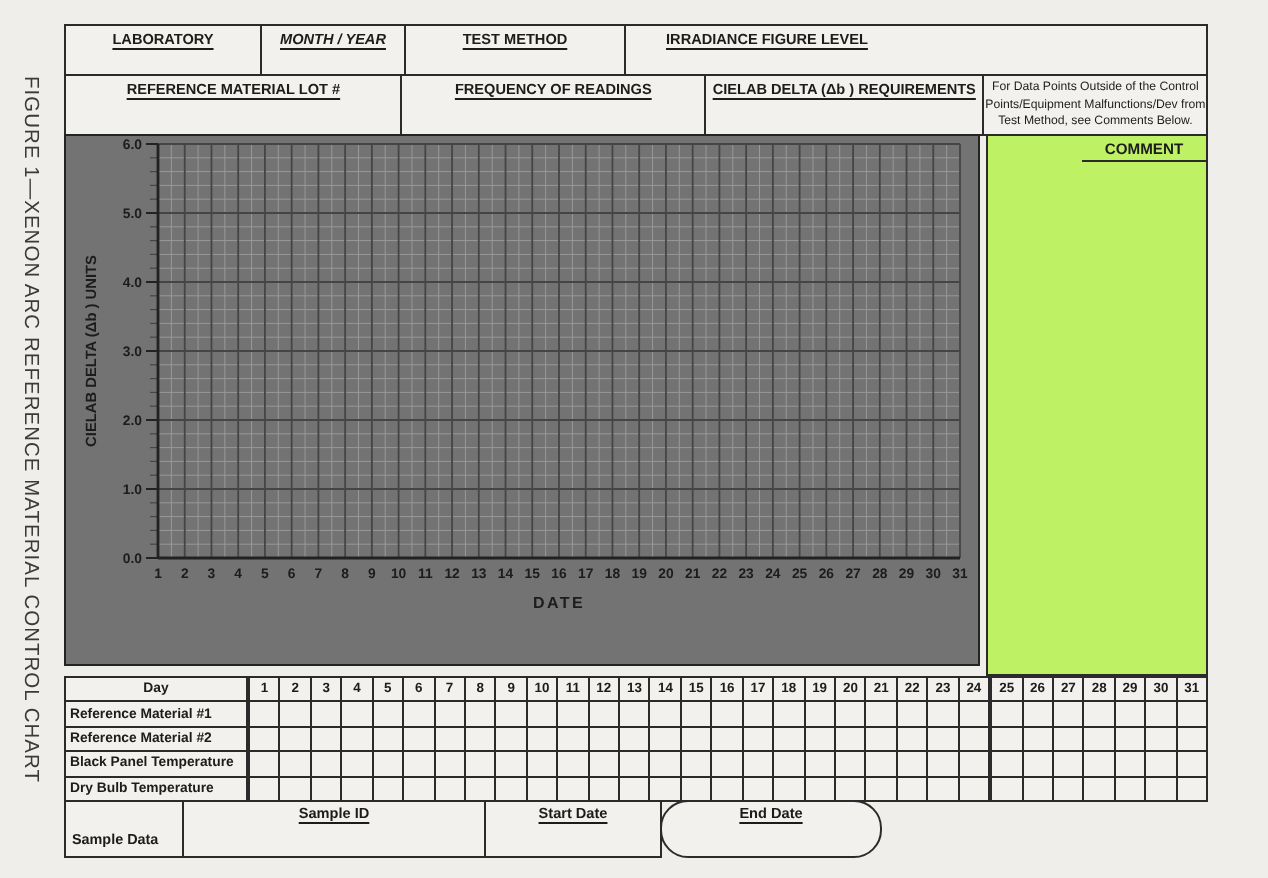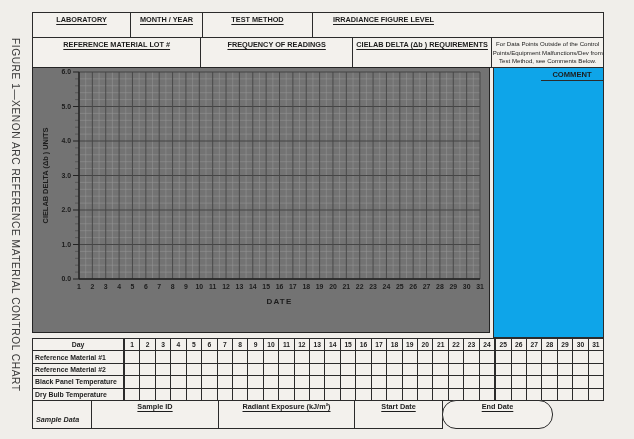"MONTH / YEAR" div.hcell { font-style: none -> italic }
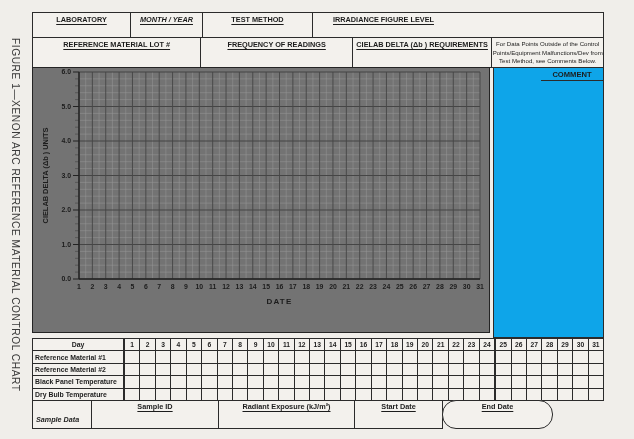"COMMENT" .commentcol { background: #0ea5e9 -> #bef264 }
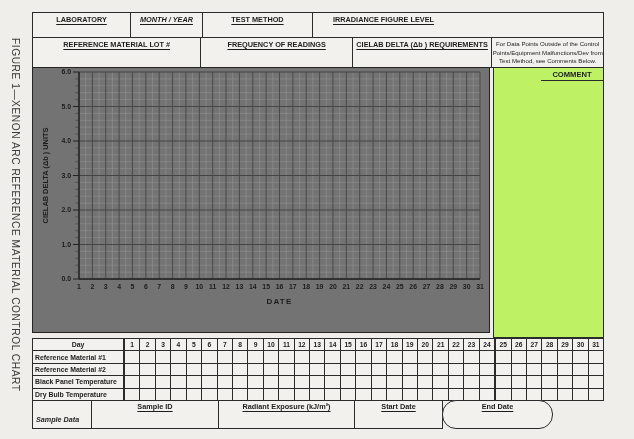"Sample ID" div.sbox { width: 128px -> 152px }
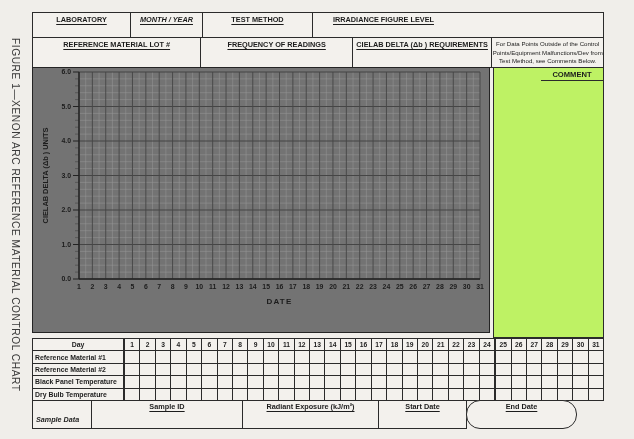"Radiant Exposure (kJ/m²)" div.sbox { html: <div> <span>Radiant Exposure (kJ/m²)</span> </div> -> none }
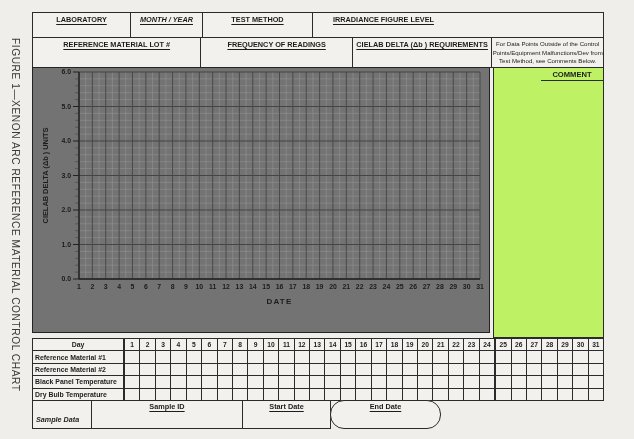"Sample Data" .sbox:first-child { font-style: italic -> none }
